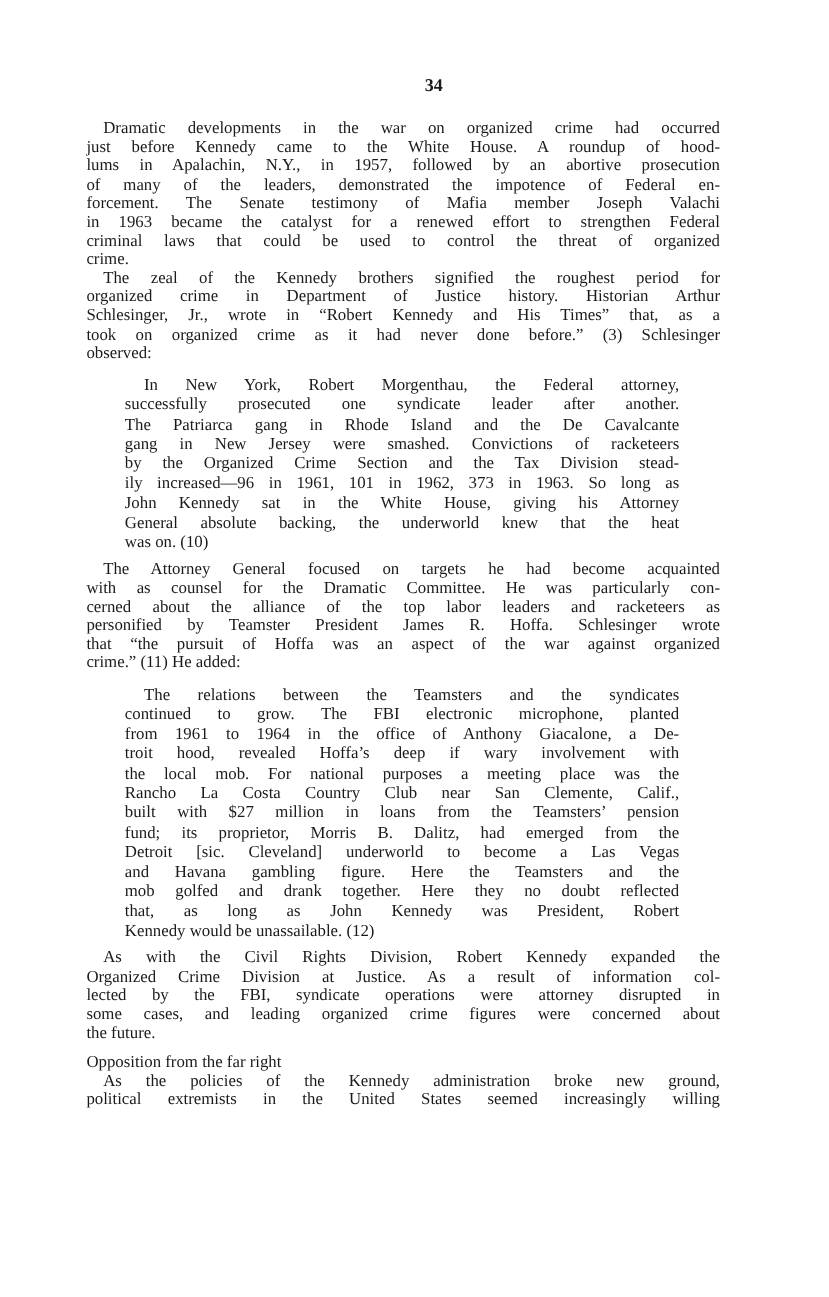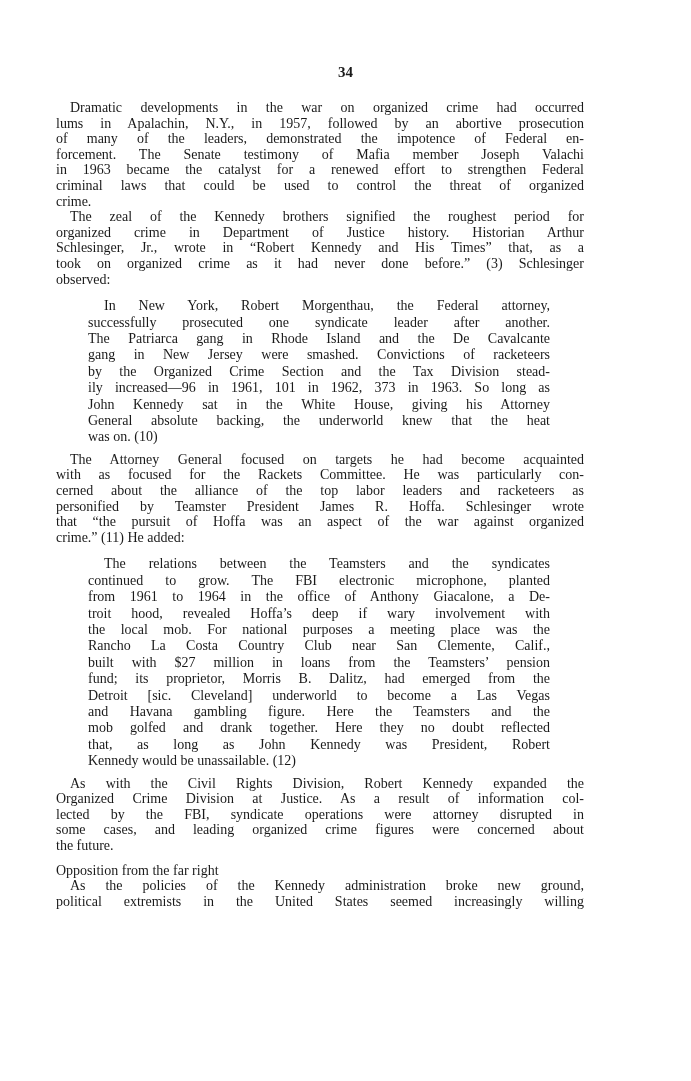"34" .page { left: 0 -> 16px }
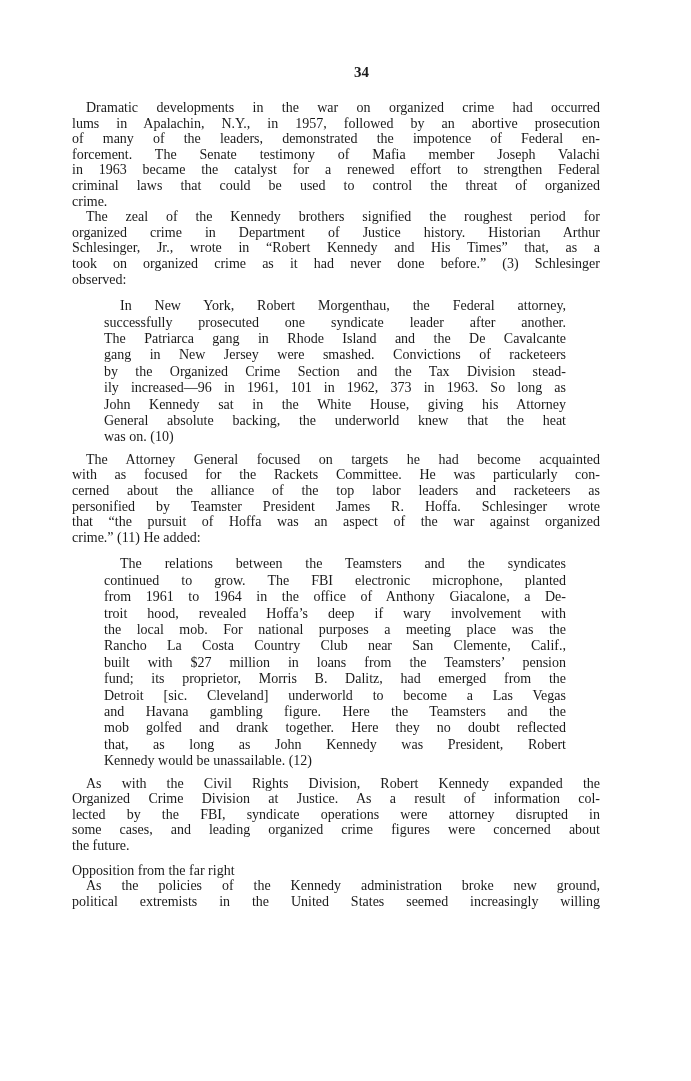"just before Kennedy came to" span.line { html: none -> <span>just before Kennedy came to the White House. A roundup of hood-</span> }
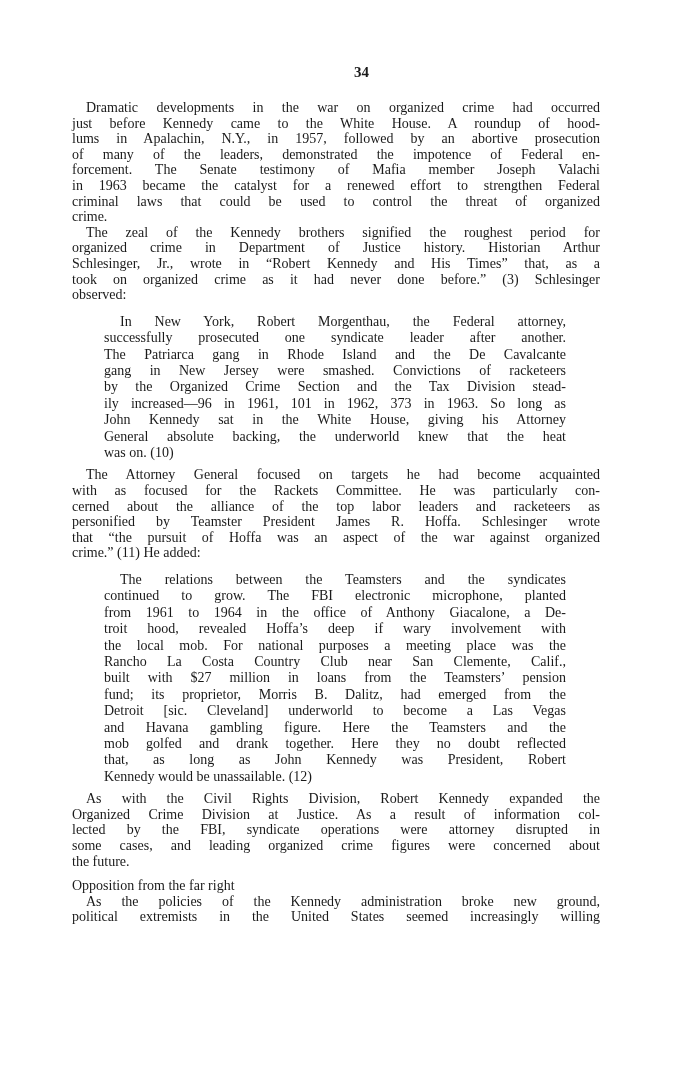"with as focused for the" span.line { text: focused for the Rackets -> counsel for the Dramatic }
